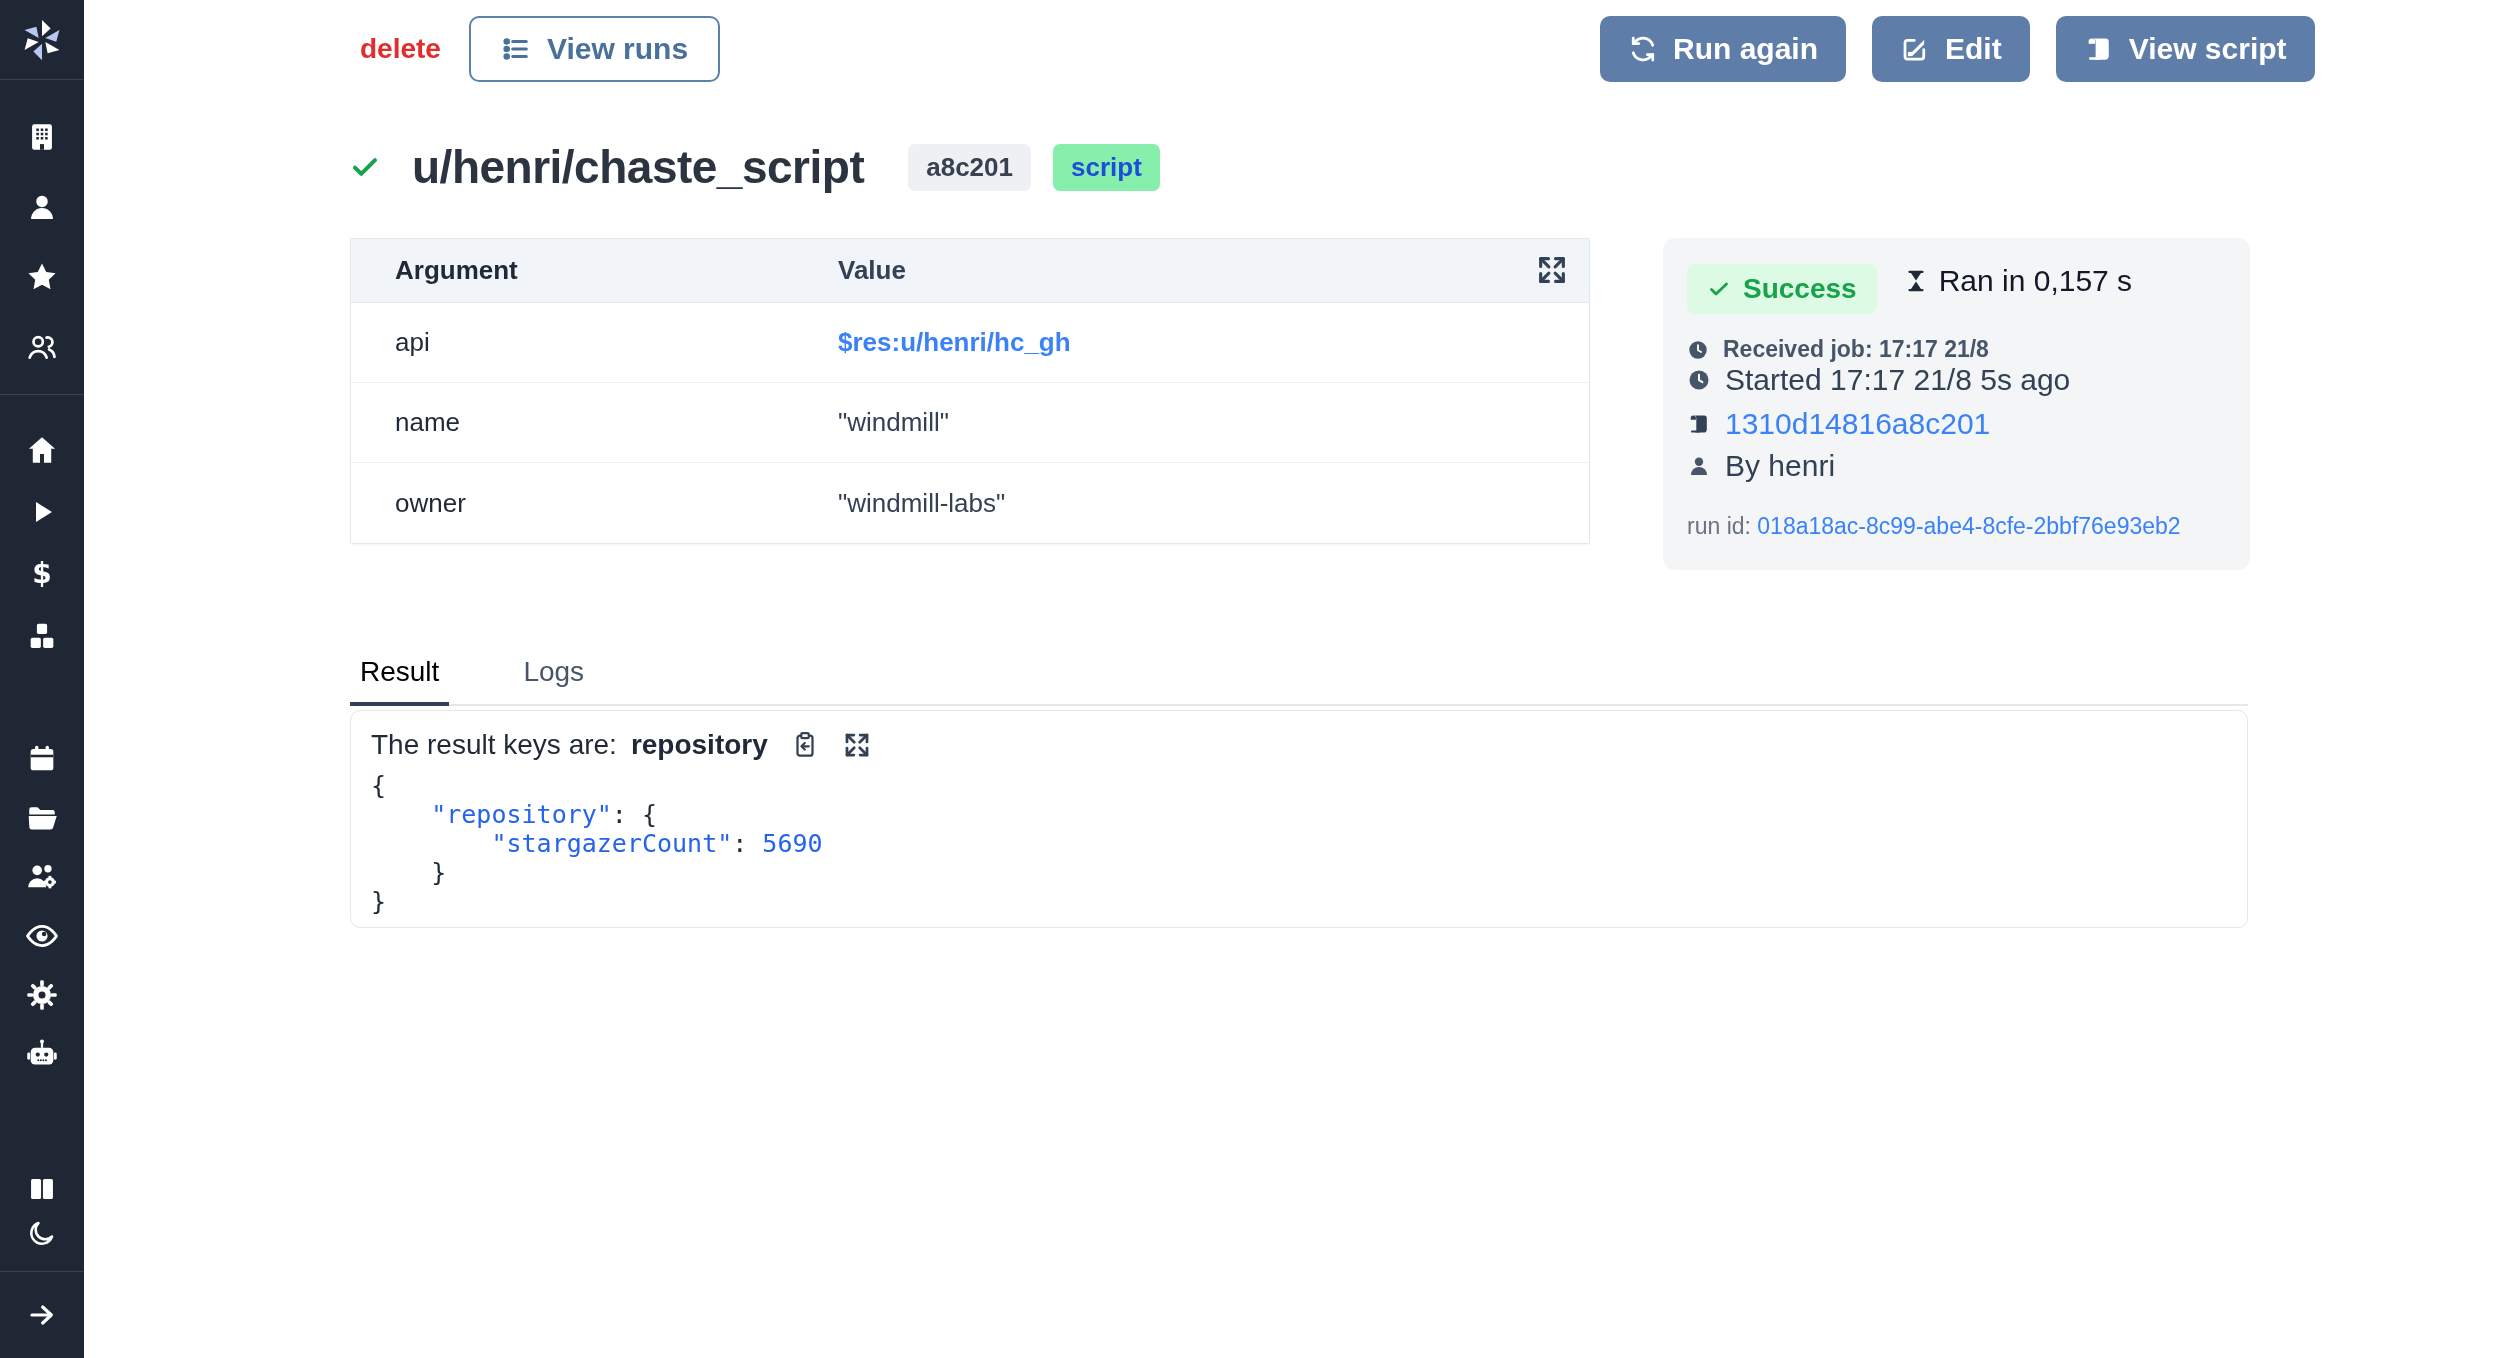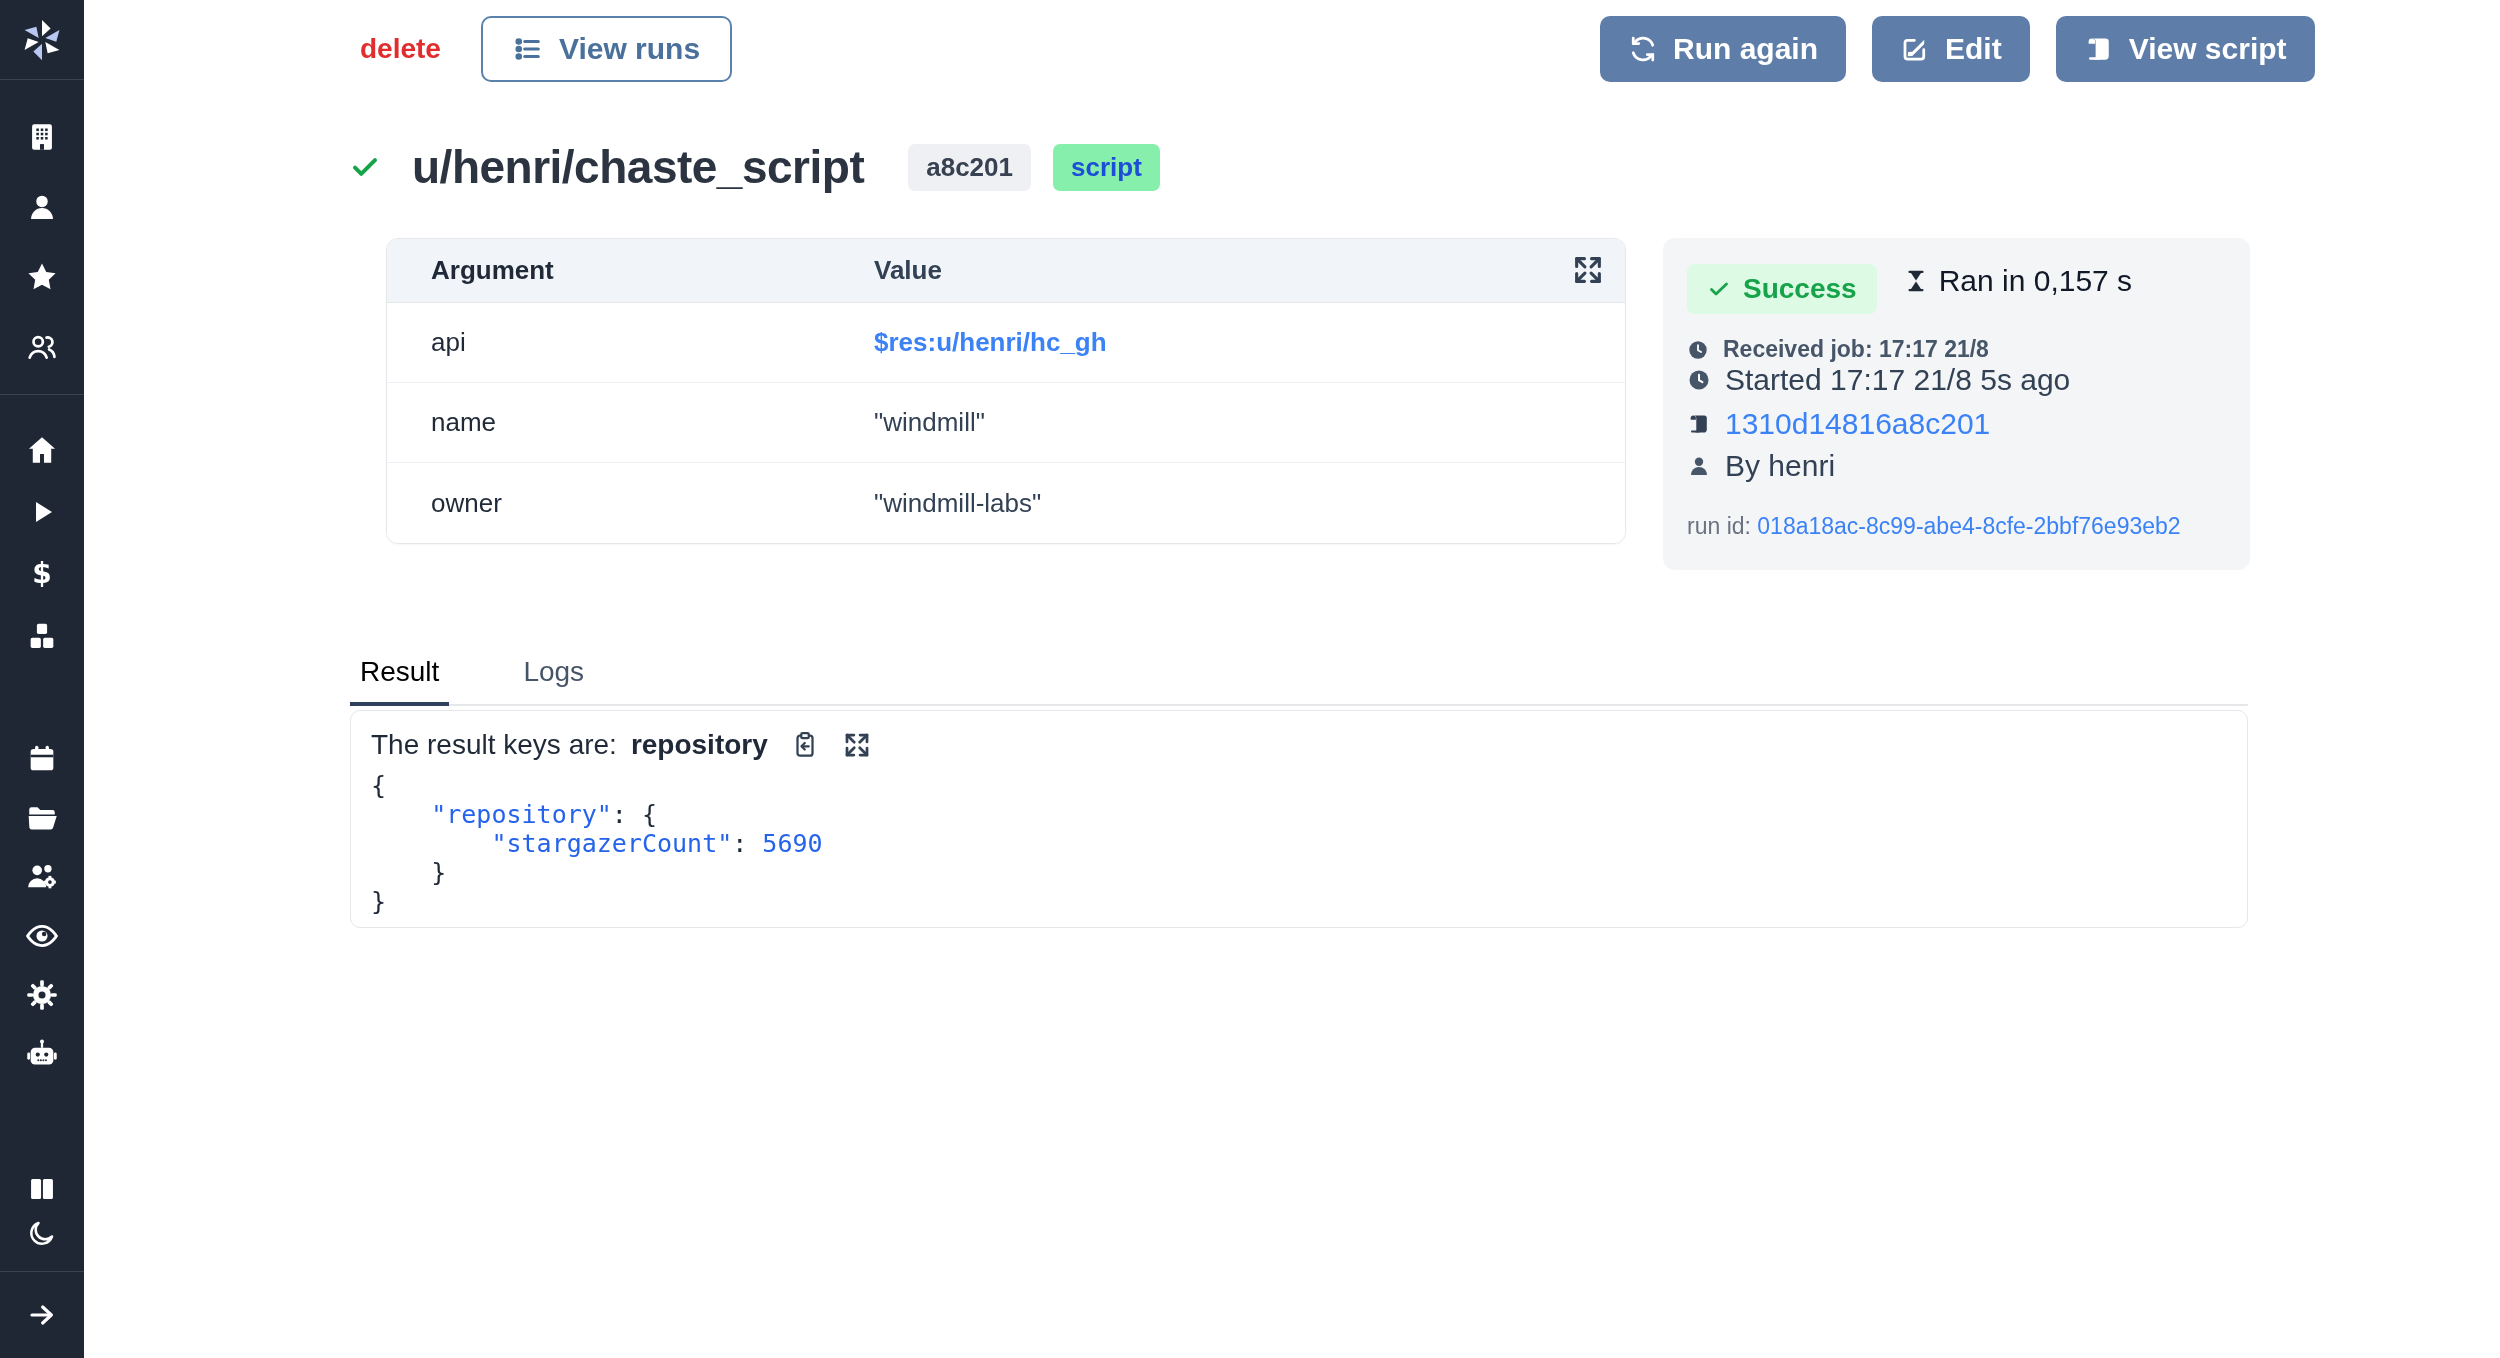"delete" .header-left { gap: 40px -> 28px }
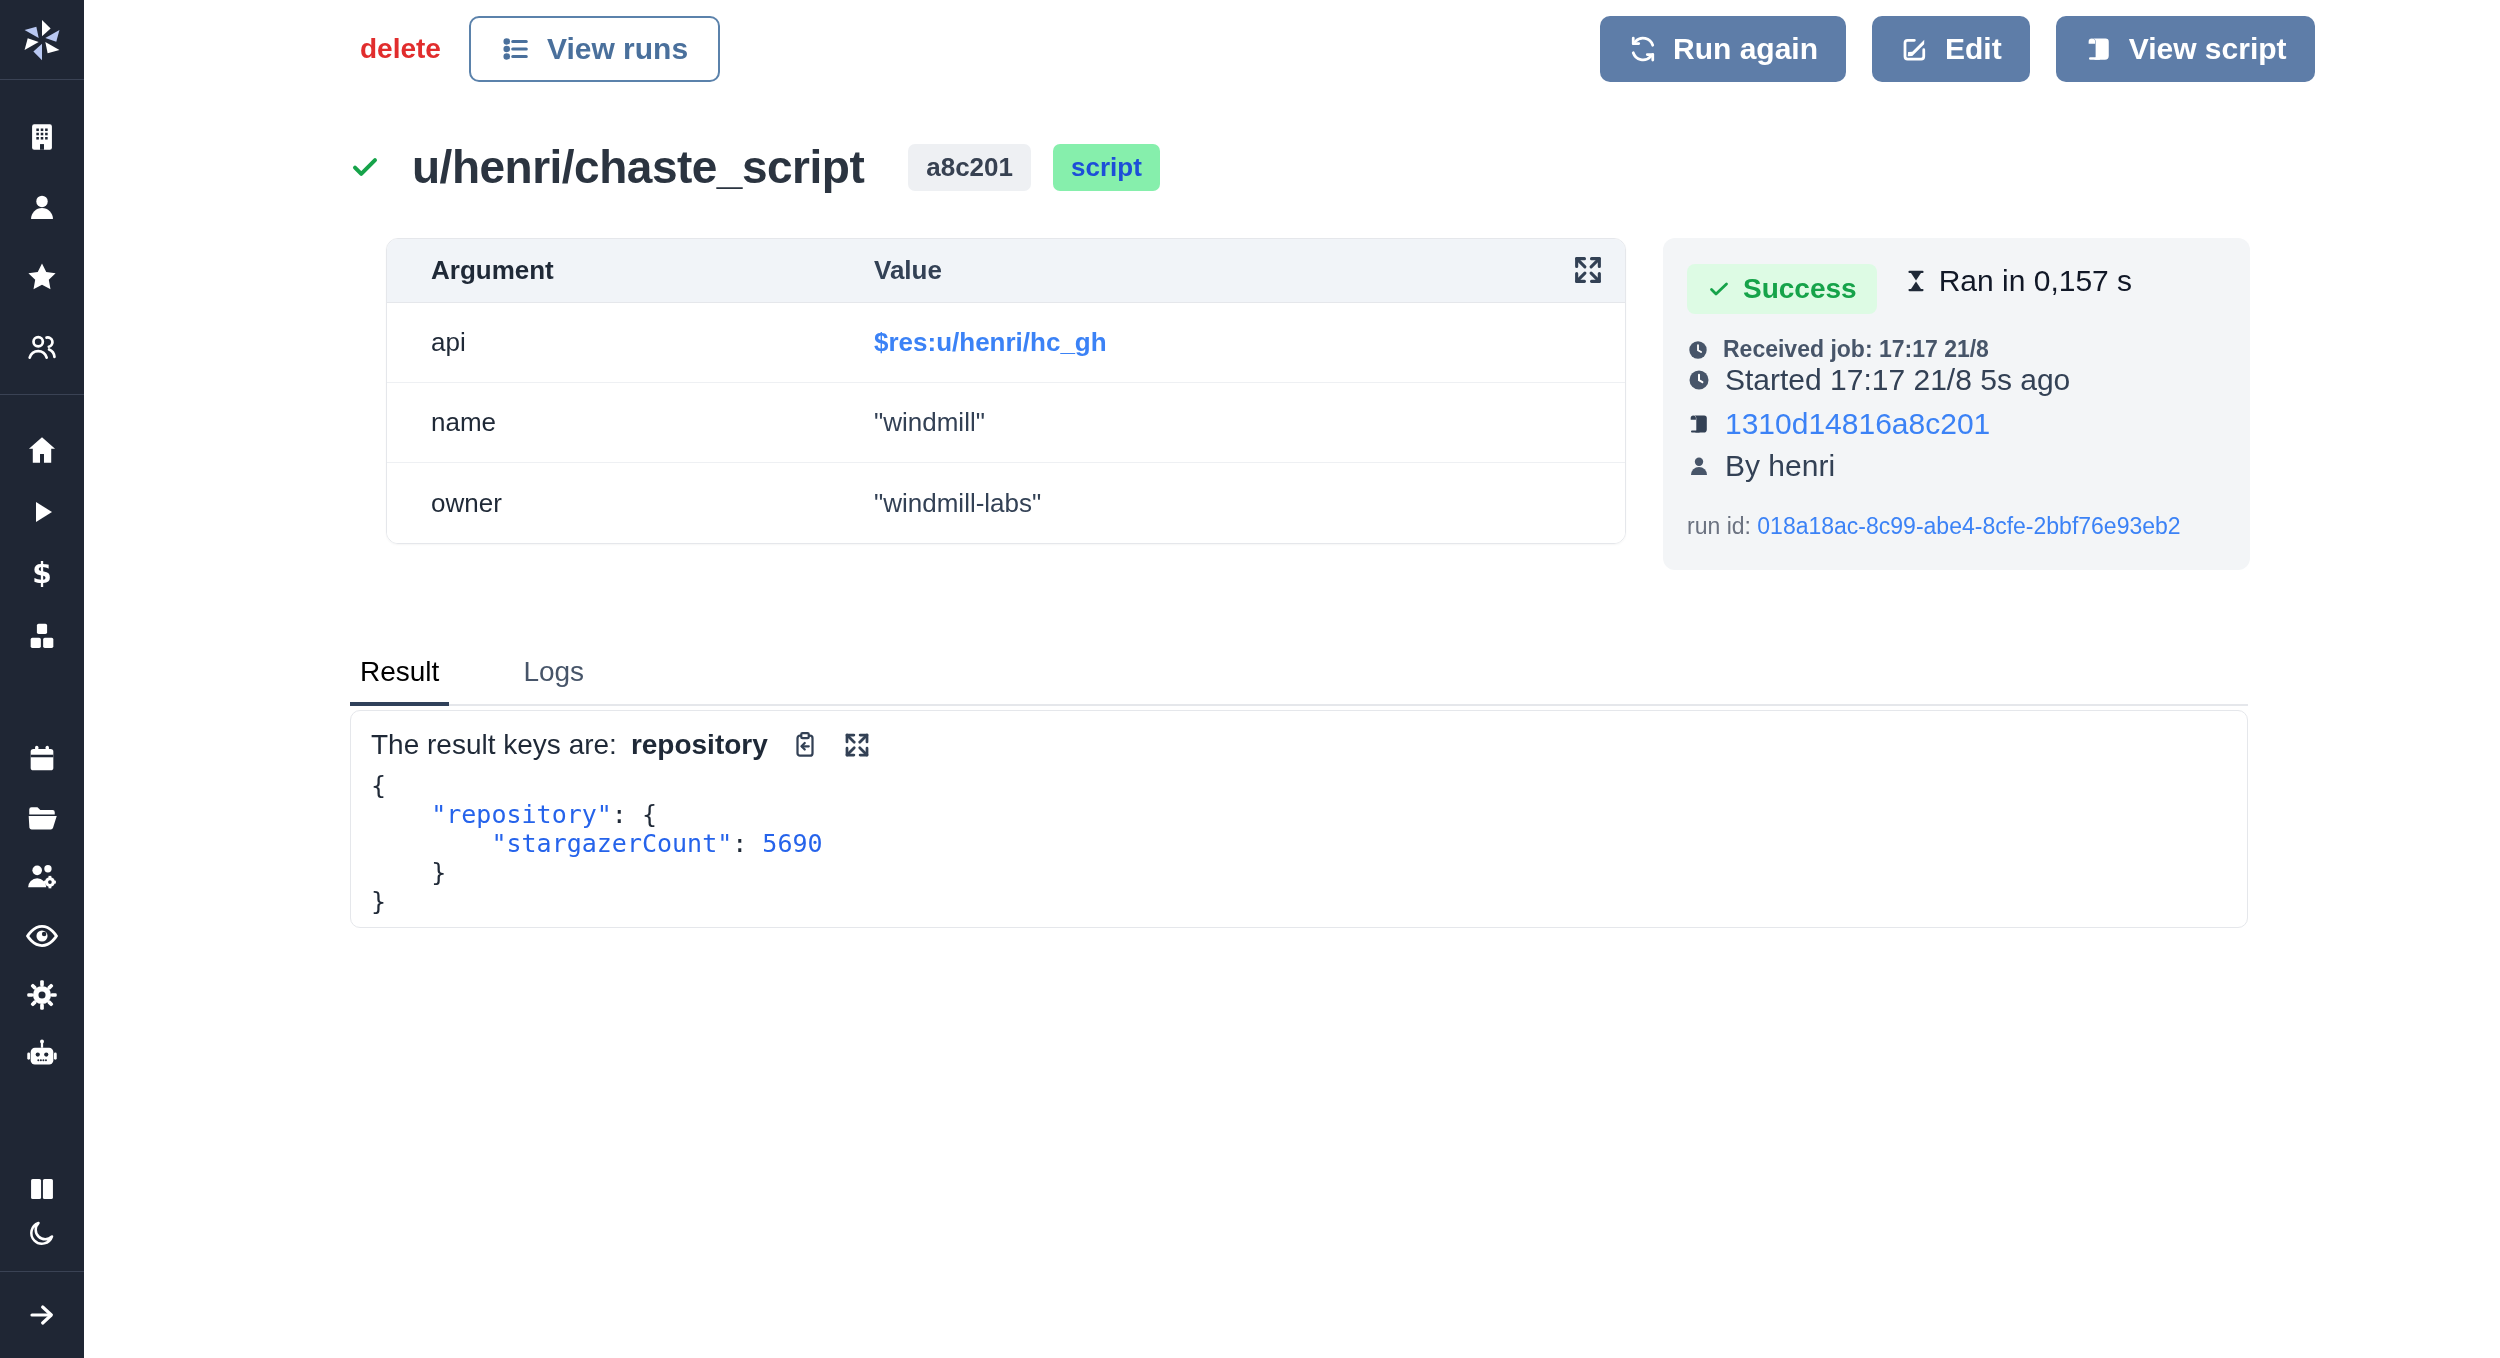"Argument" .args-table { border-radius: 12px -> 1px; margin-left: 36px -> none }
